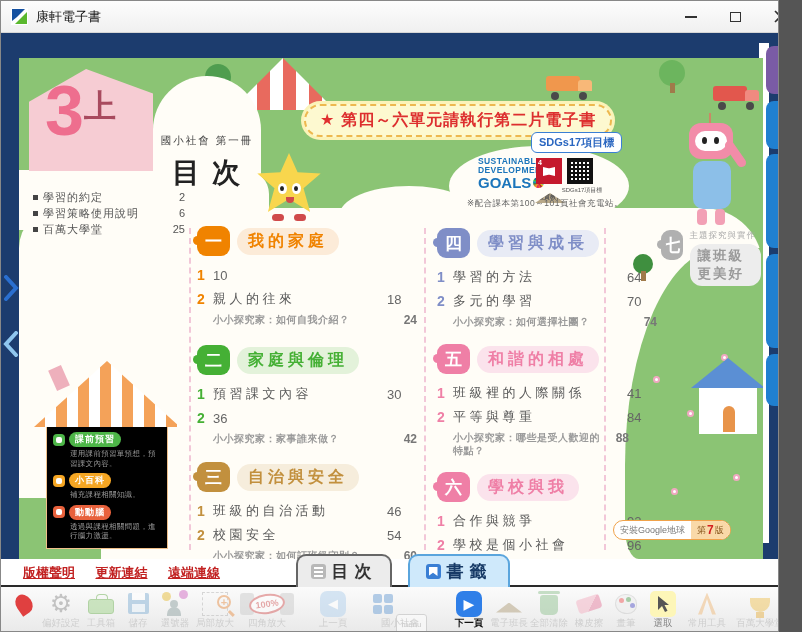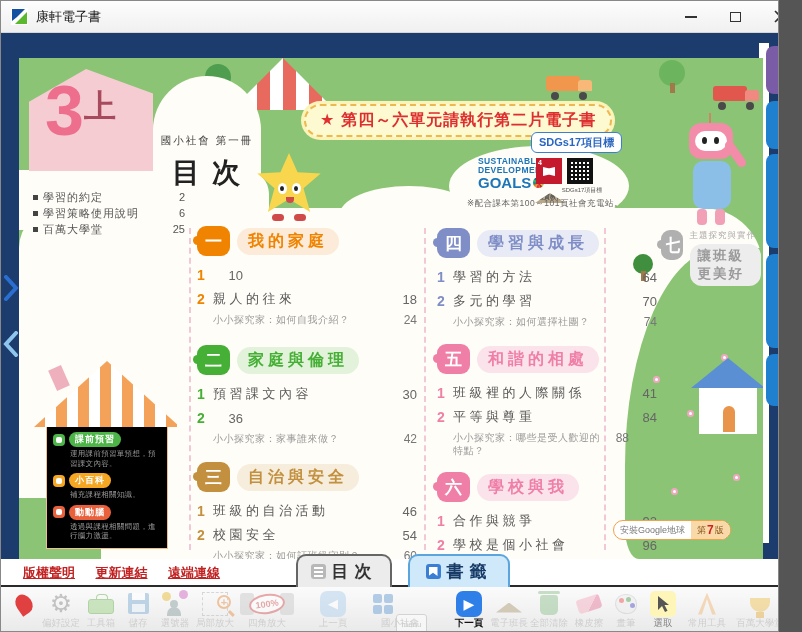"10" .upg { text-align: right -> left }
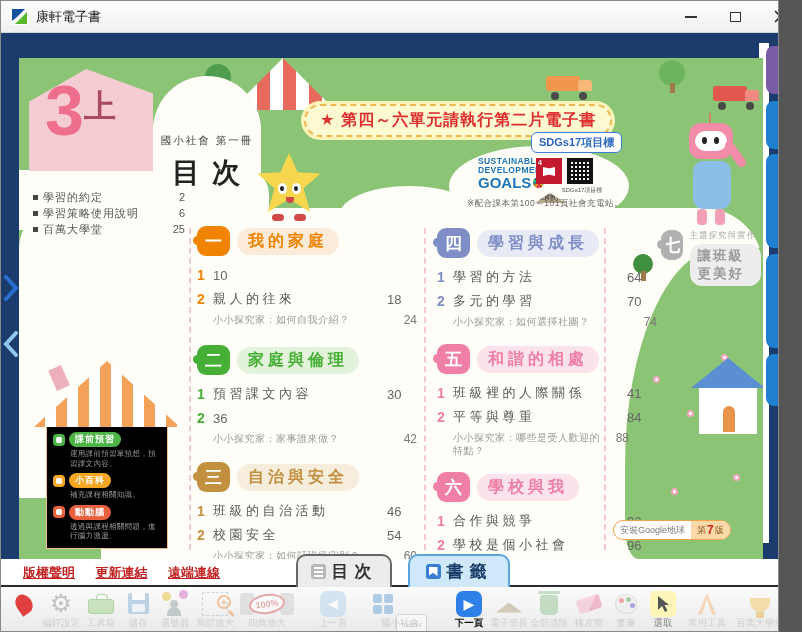"小小探究家：如何自我介紹？" .uexp { font-weight: none -> bold }
